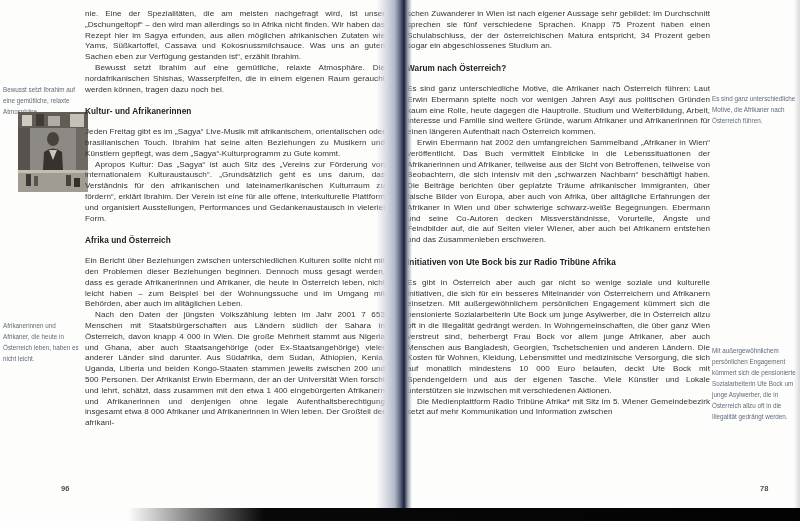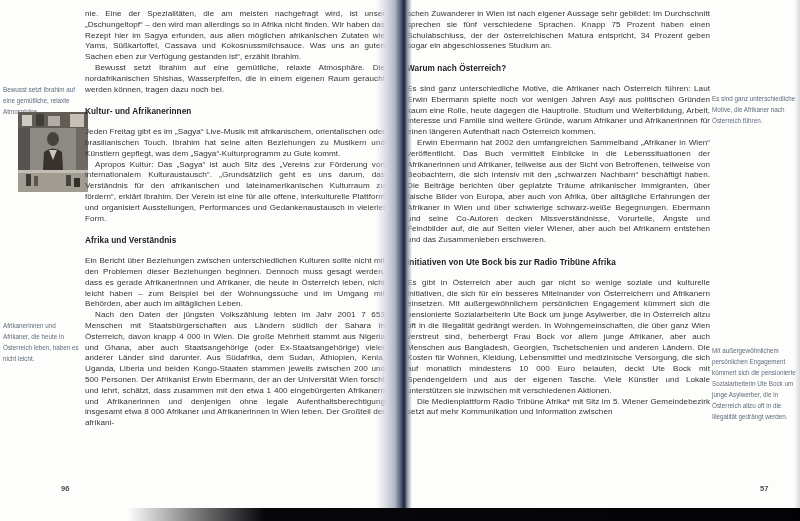"Afrika und Verständnis" h3.heading { text: Verständnis -> Österreich }
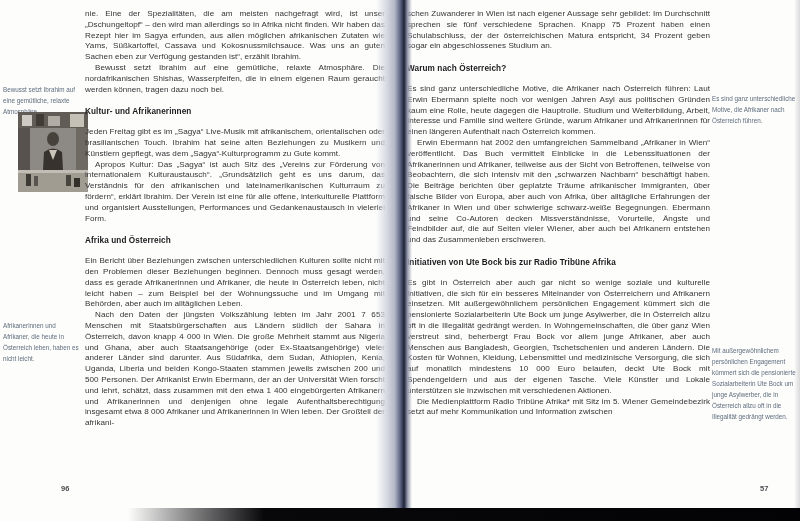"57" div.page-number { text: 57 -> 78 }
